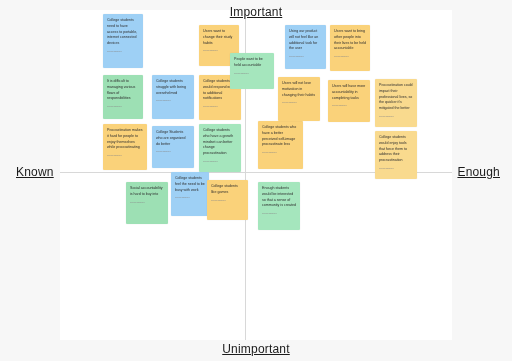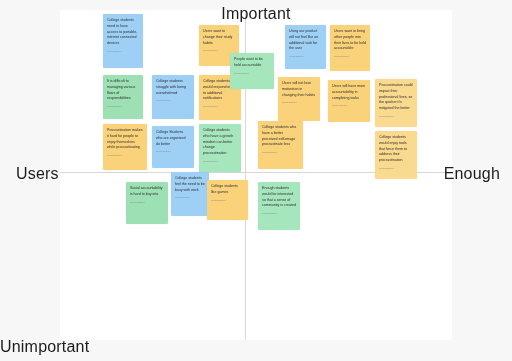"Important" .axis-label { font-size: 16px -> 12px; text-decoration: none -> underline }
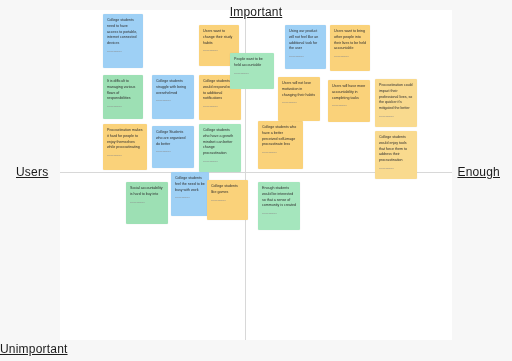"Users" div.axis-label { text: Users -> Known }
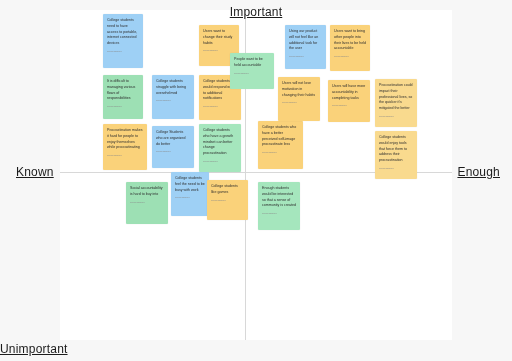"Unimportant" #label-unimportant { text-align: none -> center }
